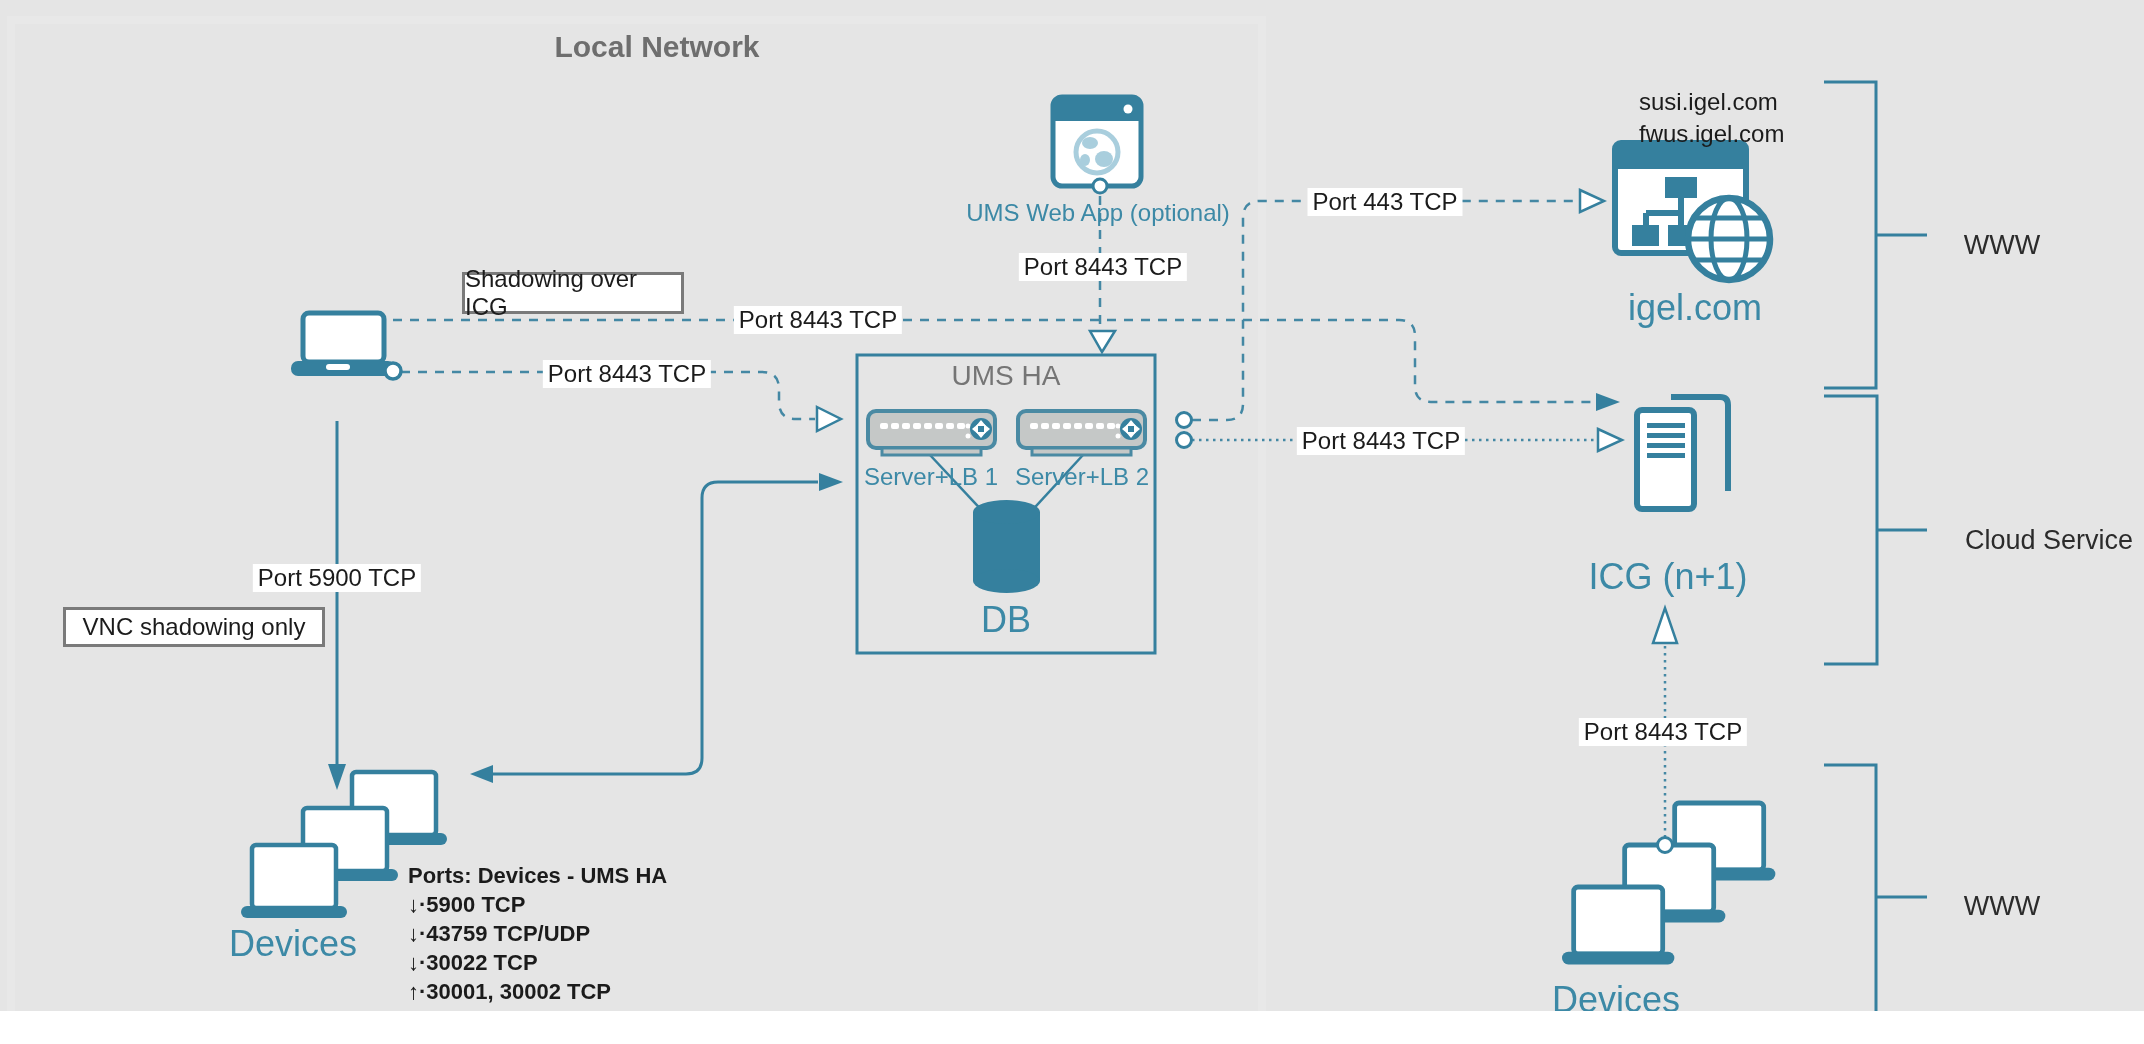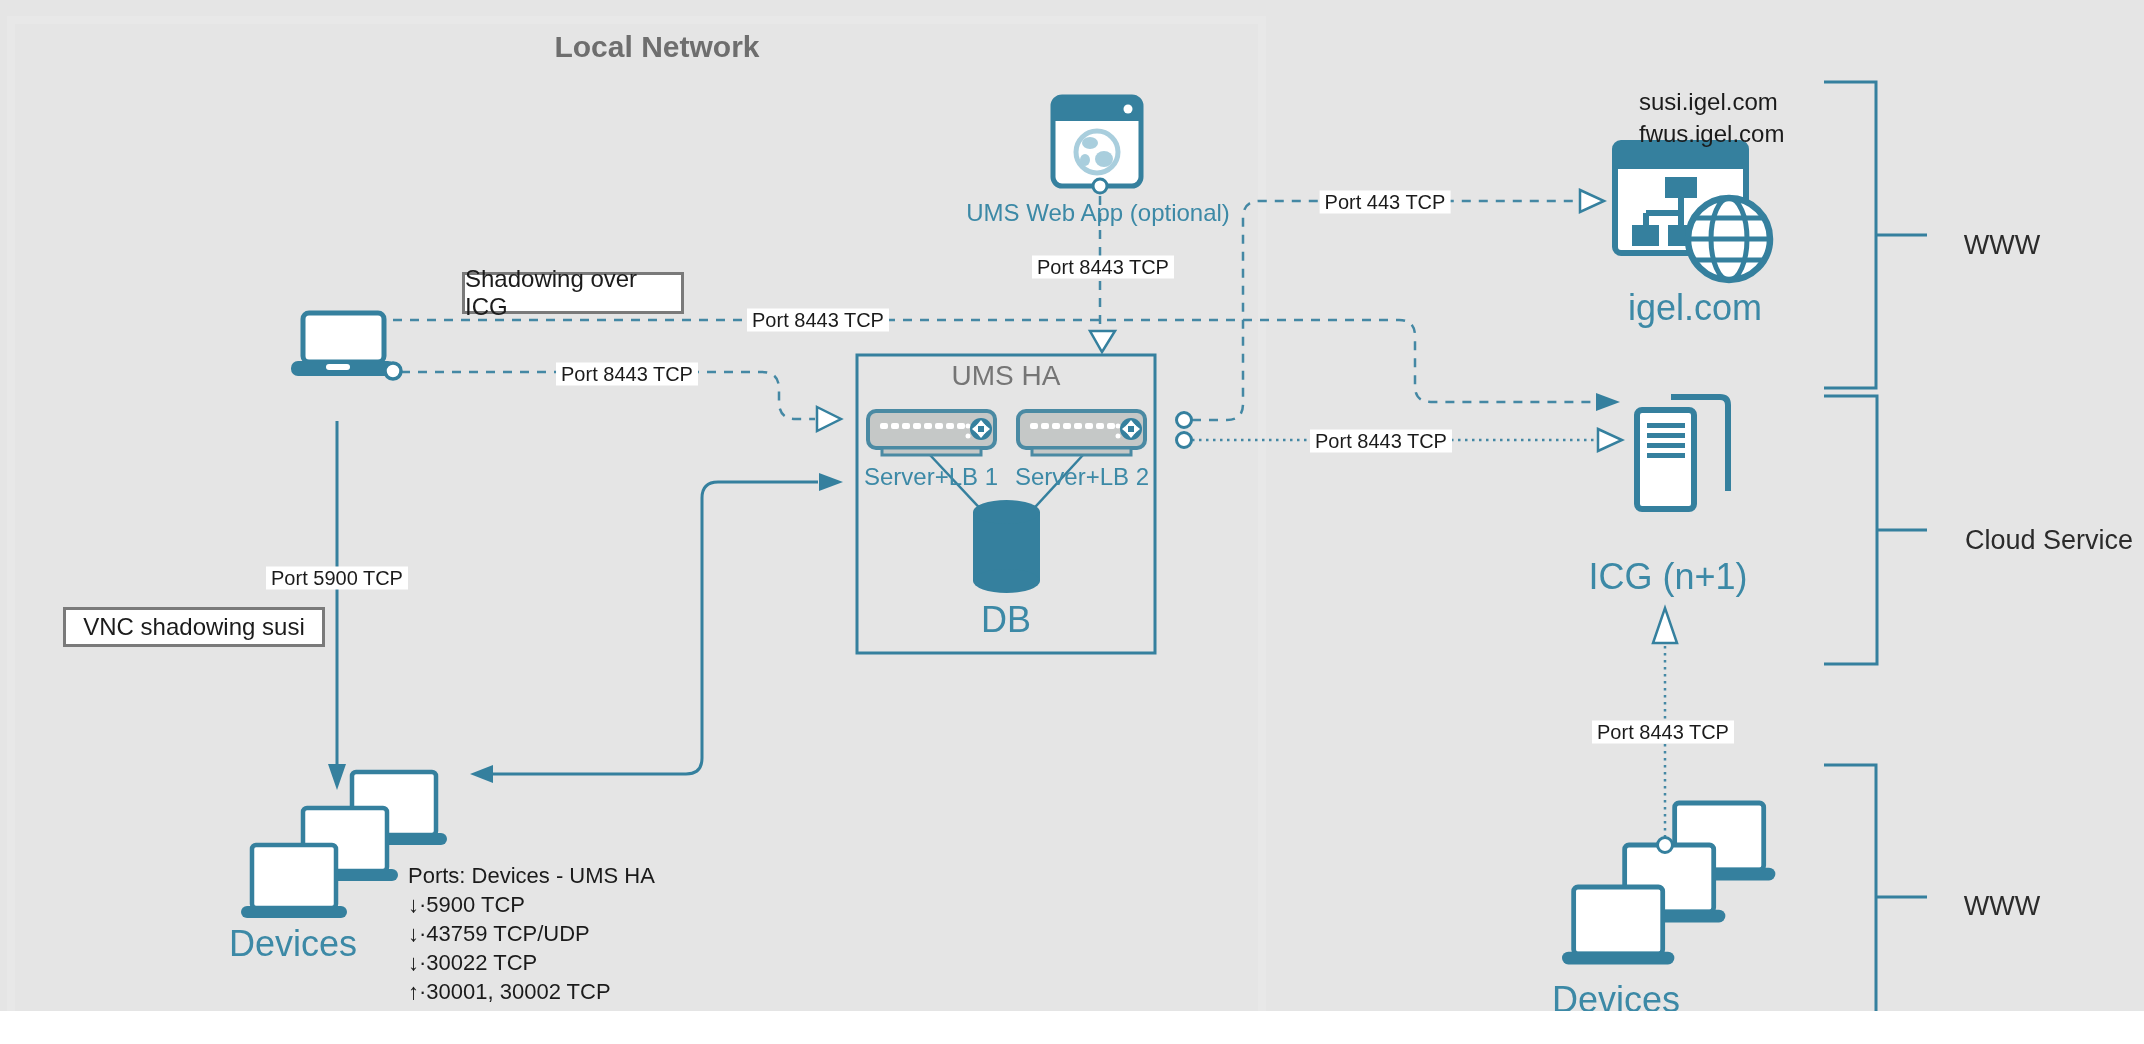"Port 443 TCP" .port { font-size: 20px -> 24px }
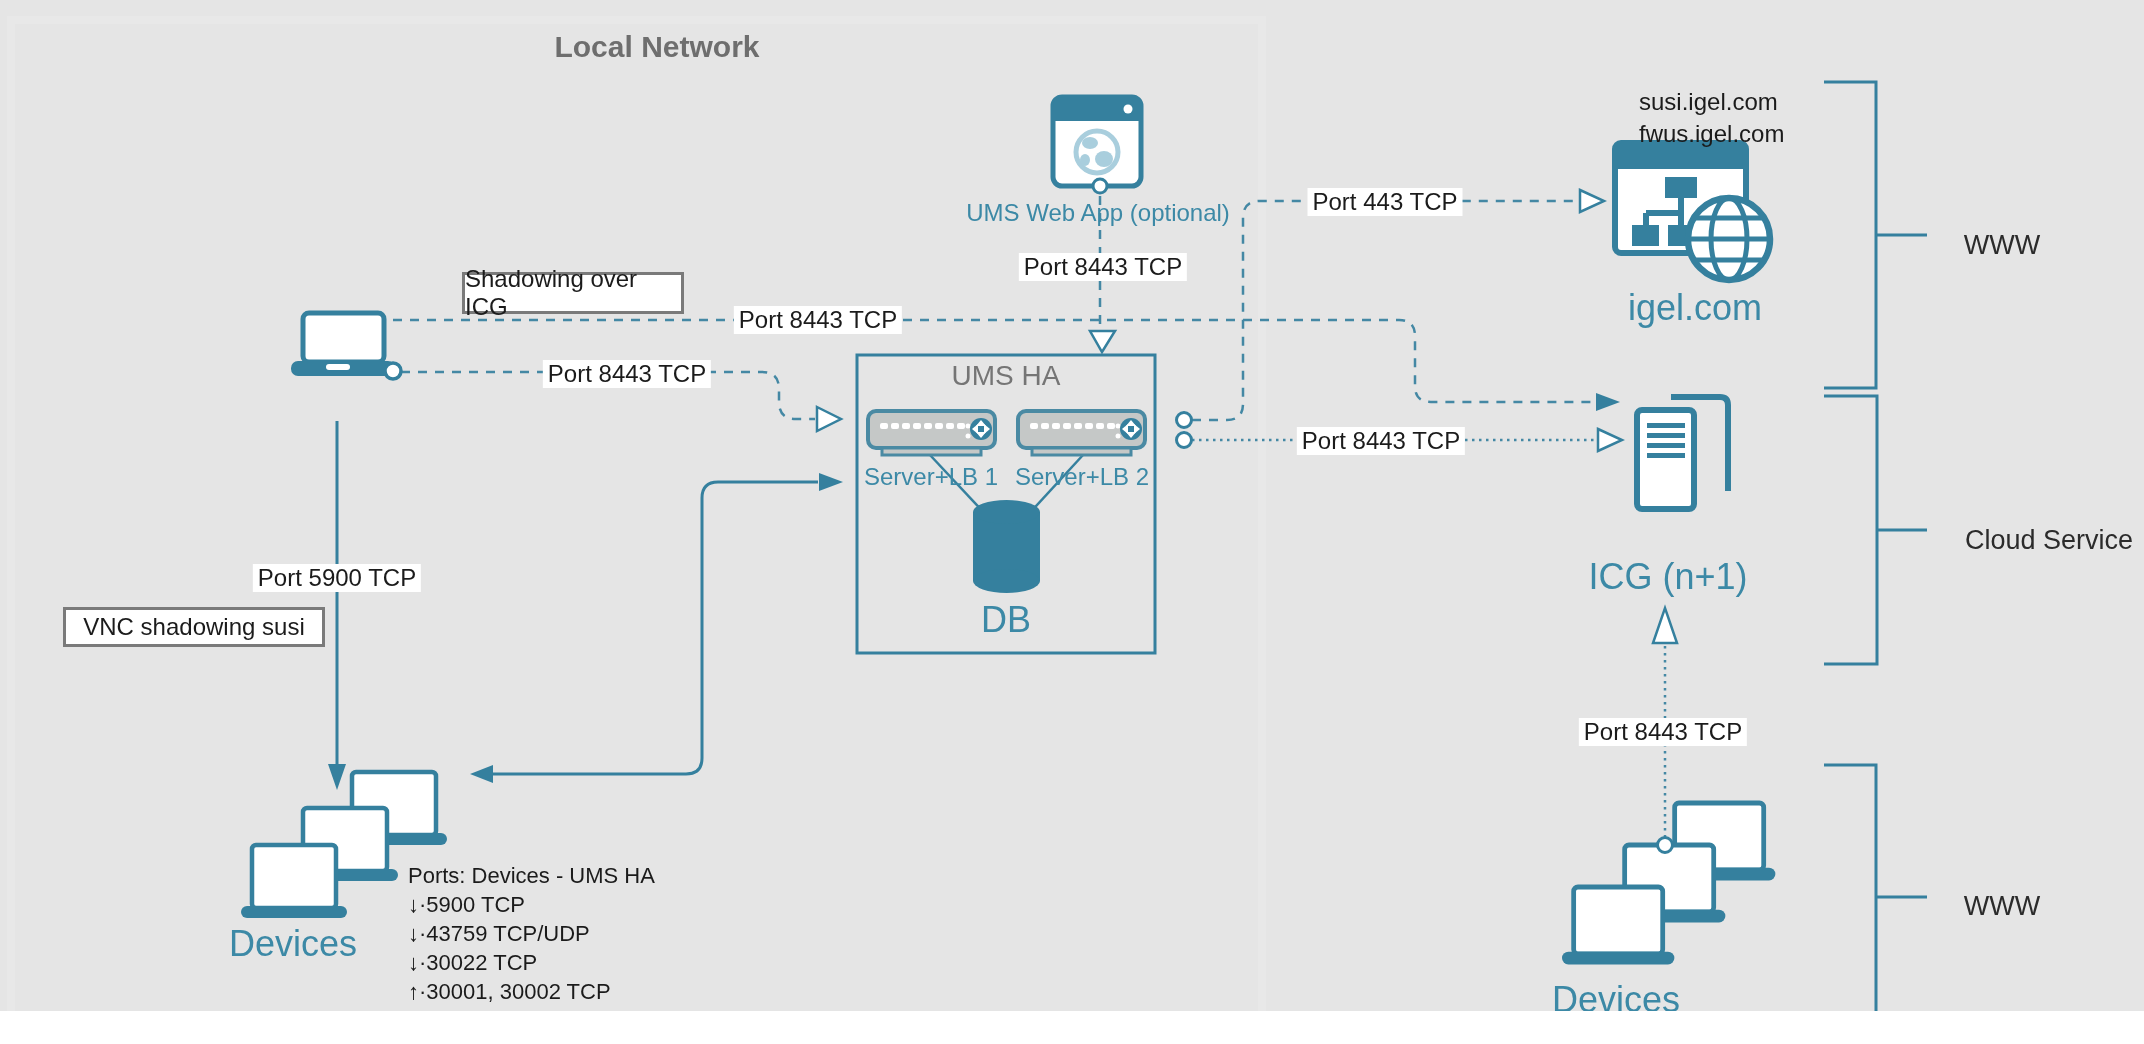"VNC shadowing susi" div.note { text: susi -> only }
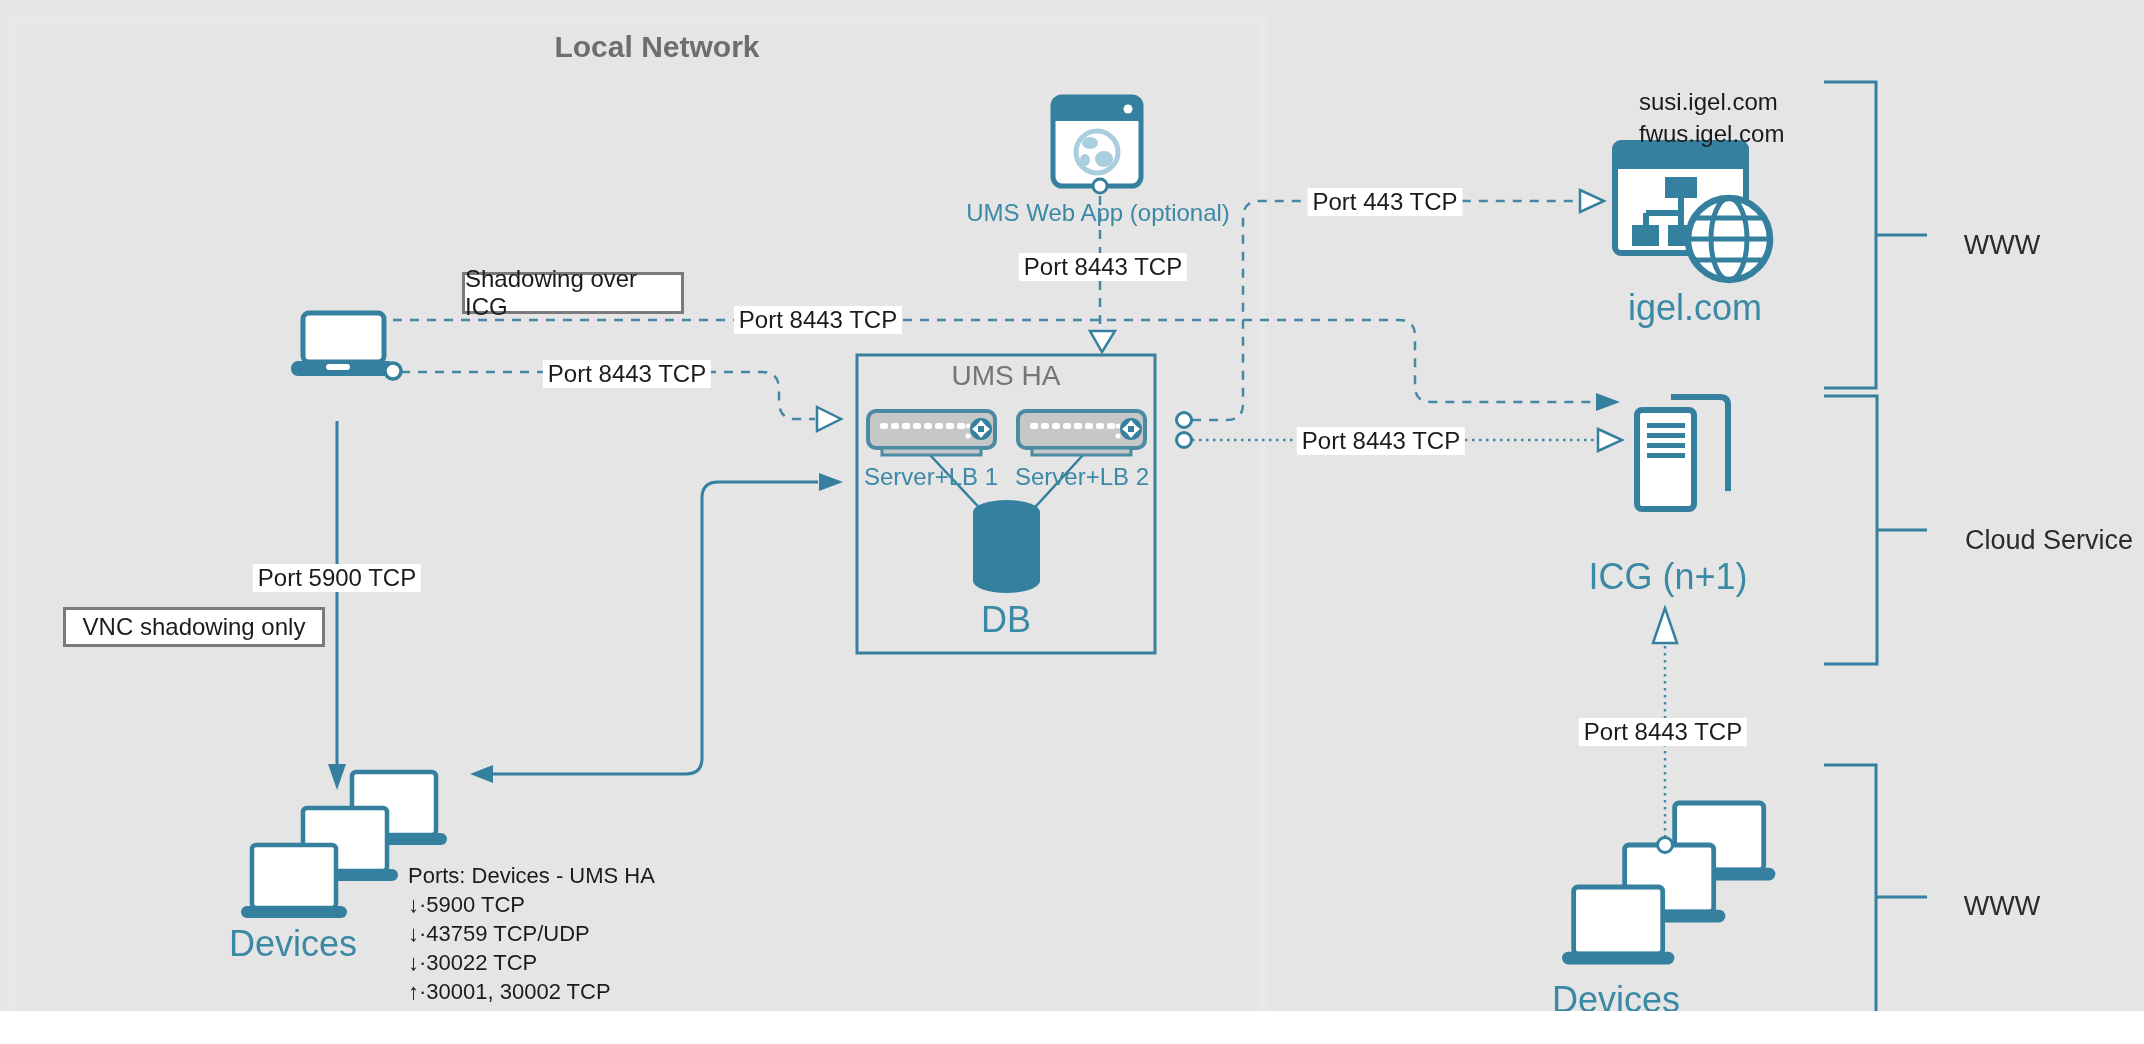"Ports: Devices - UMS HA" .ports-info { font-weight: none -> bold }
